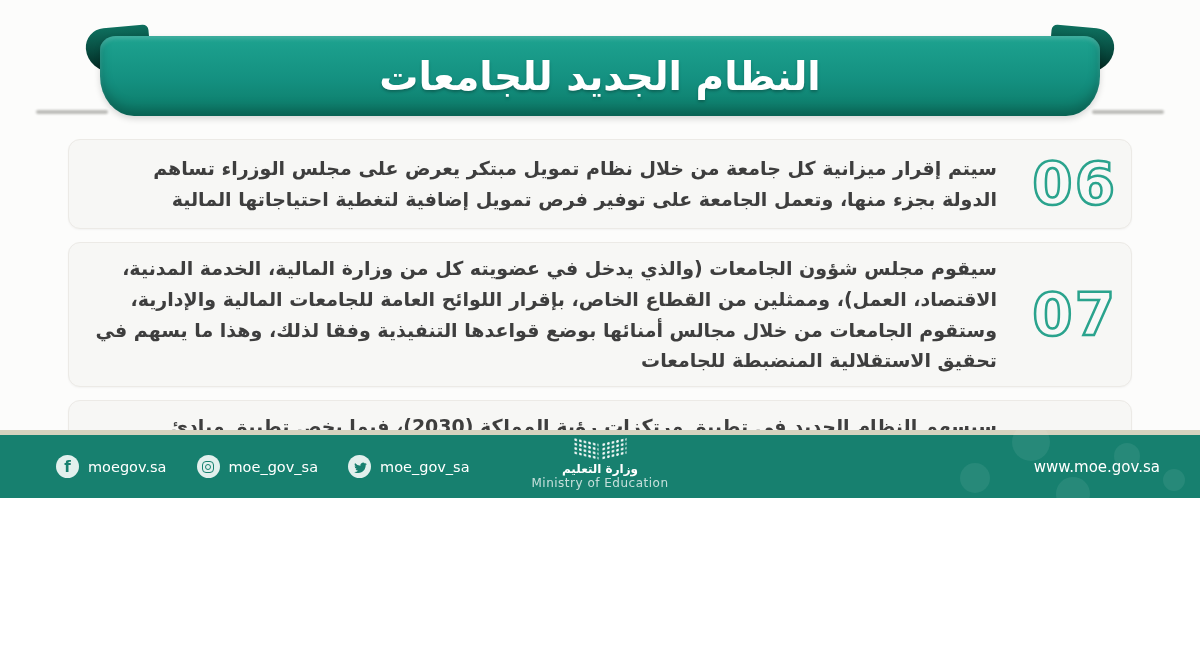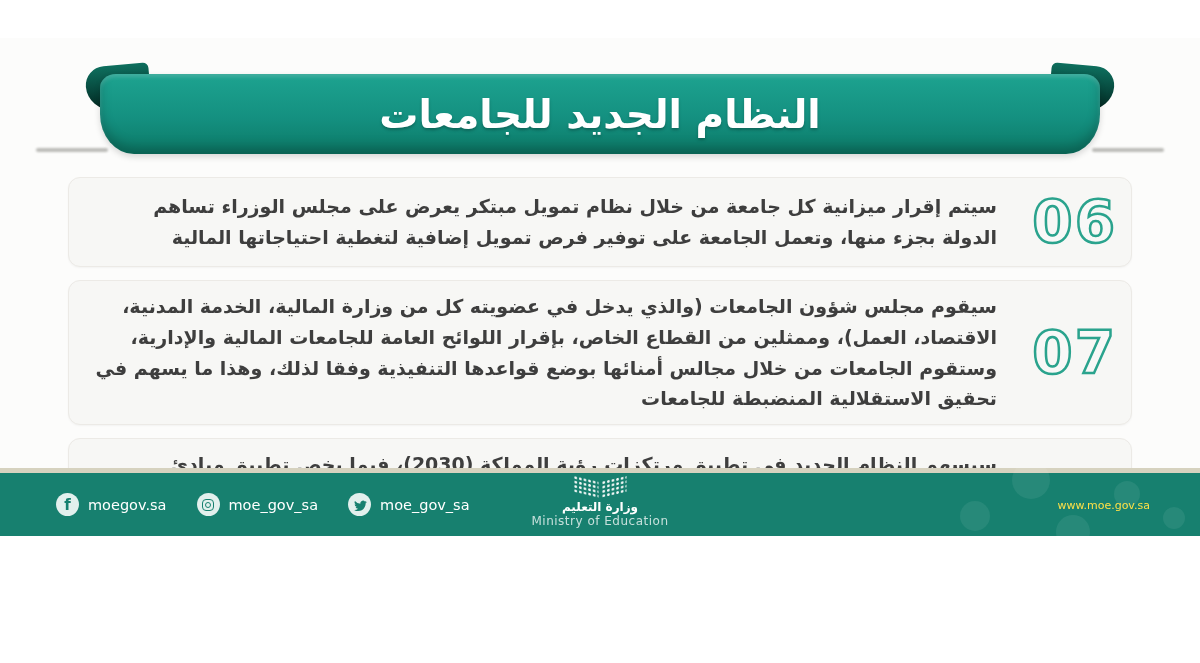"النظام الجديد للجامعات" .page { margin-top: 38px -> none }
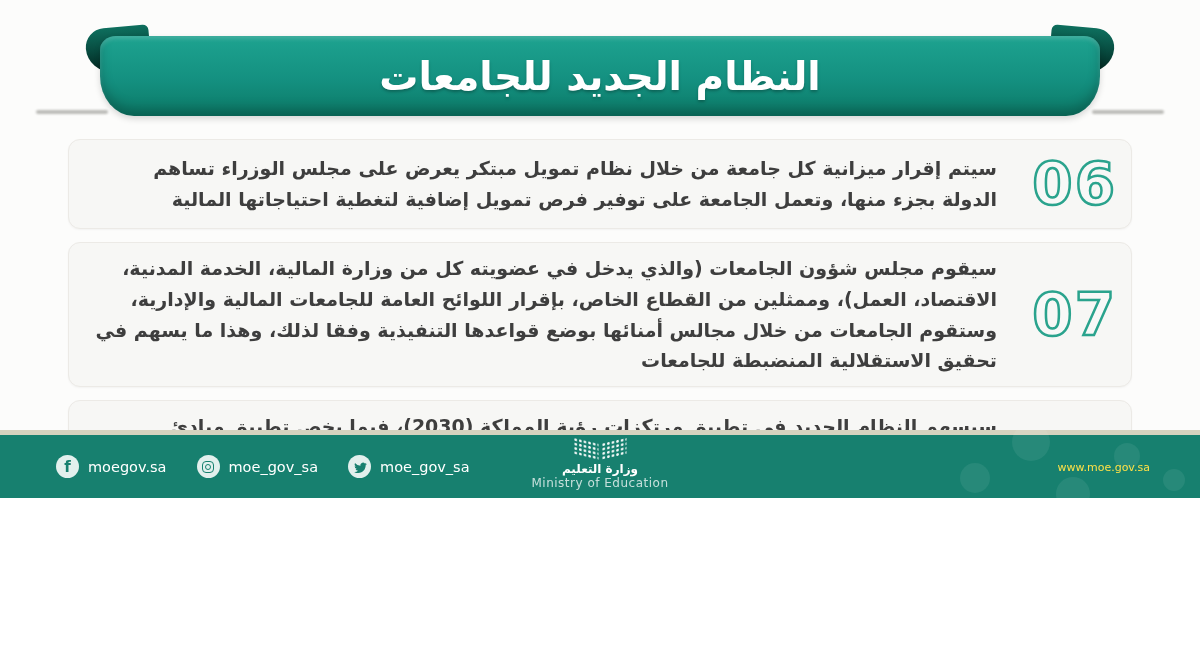"www.moe.gov.sa" .website { color: #fde047 -> #ffffff; font-size: 11px -> 15px; right: 50px -> 40px }
